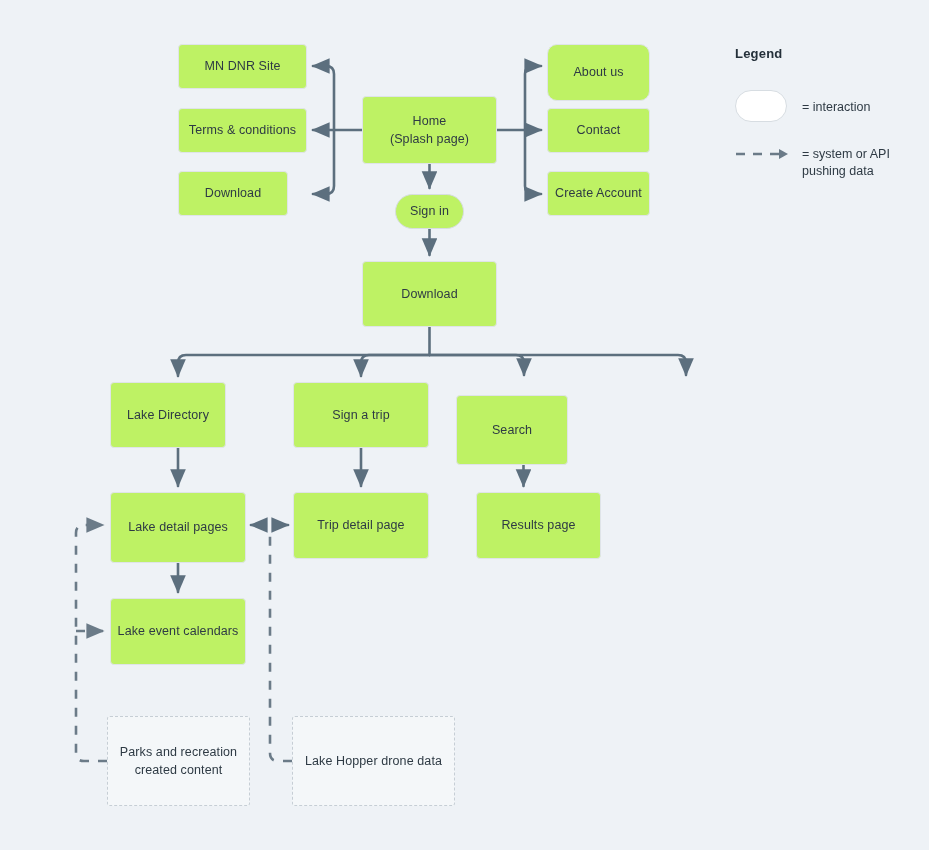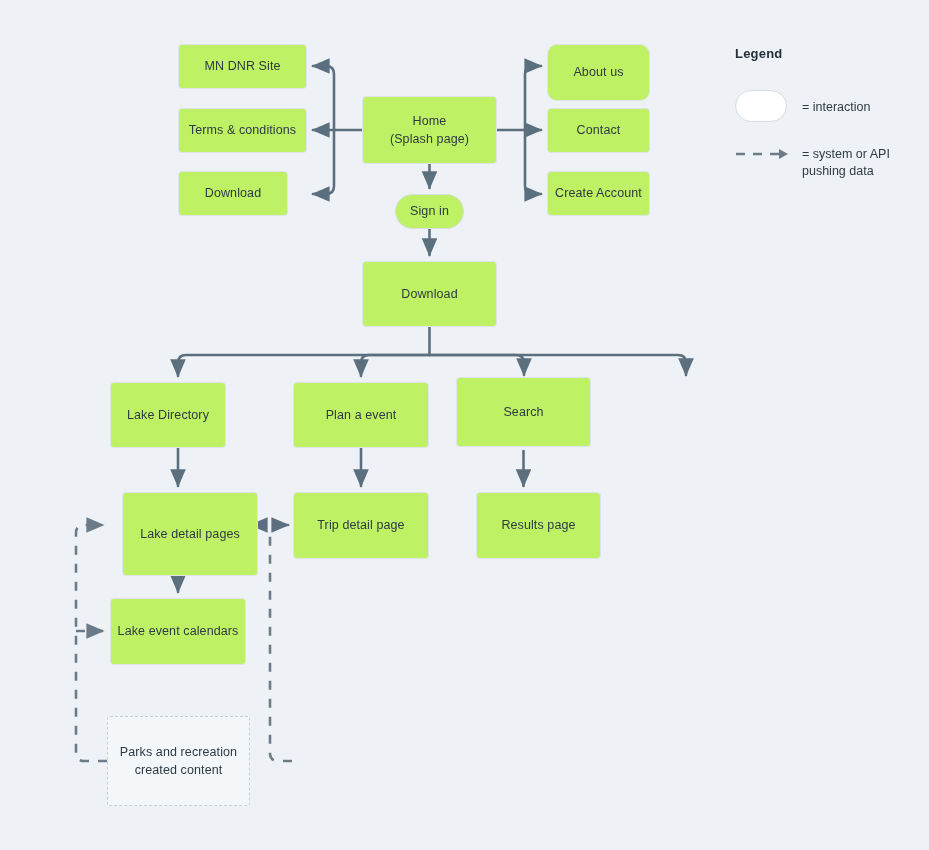"Plan a event" div.node { text: Plan a event -> Sign a trip }
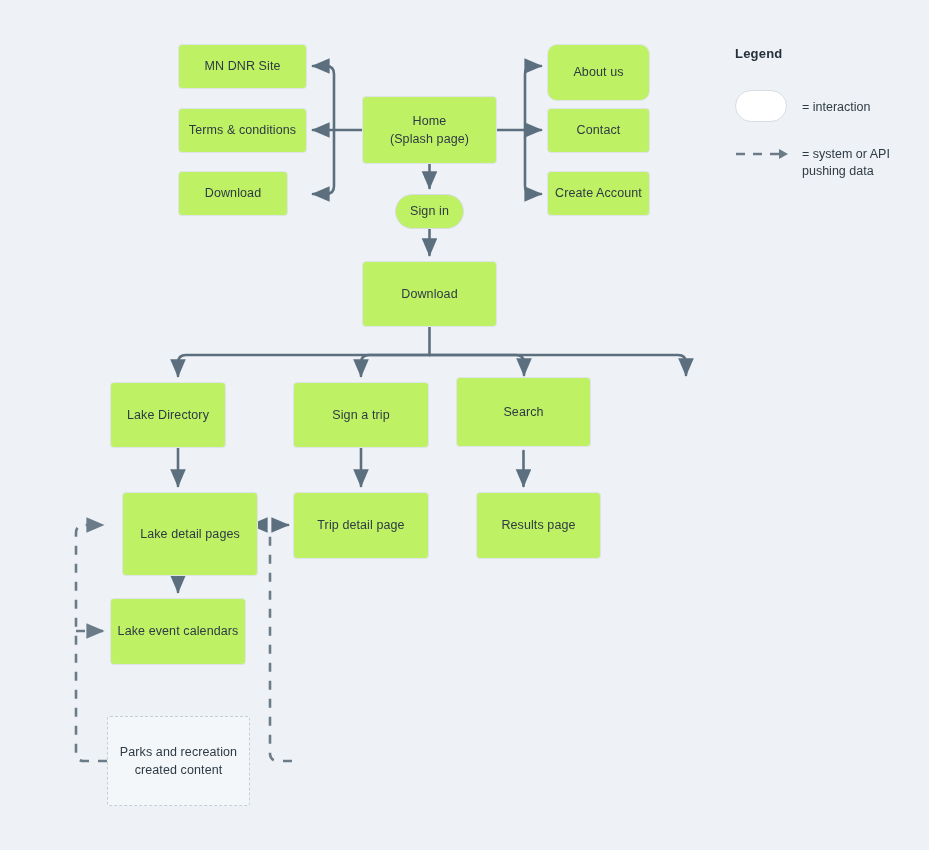"Search" div.node { top: 377px -> 395px; width: 135px -> 112px }
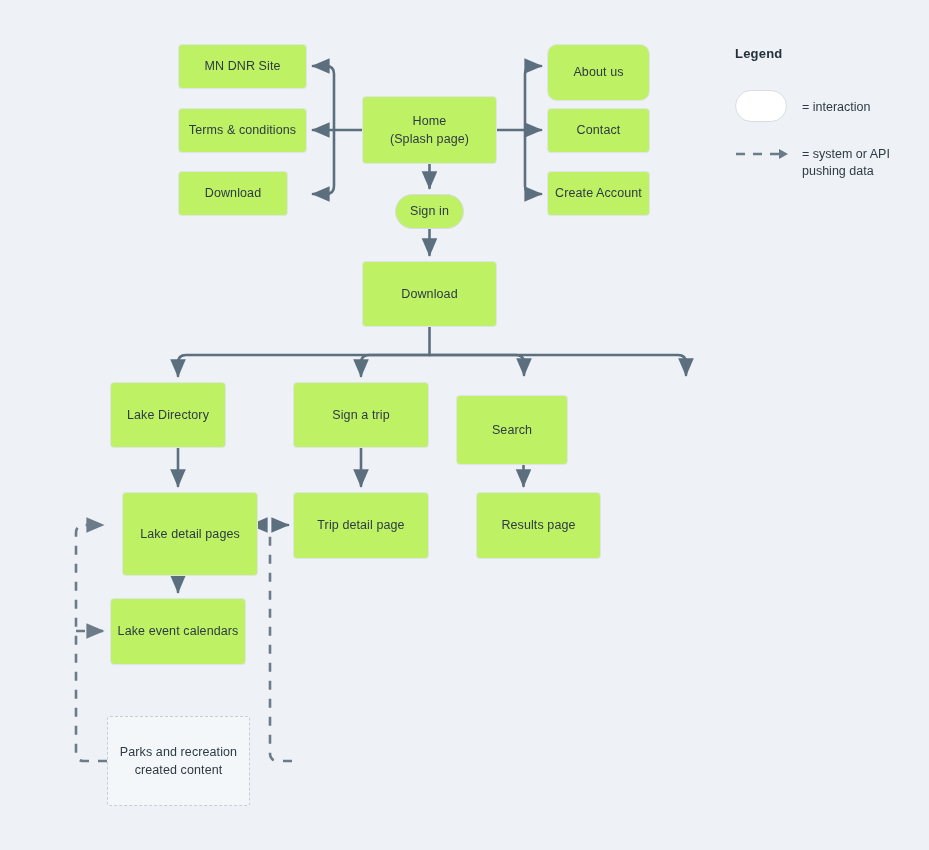"Lake detail pages" div.node { height: 84px -> 71px; margin-left: 12px -> none }
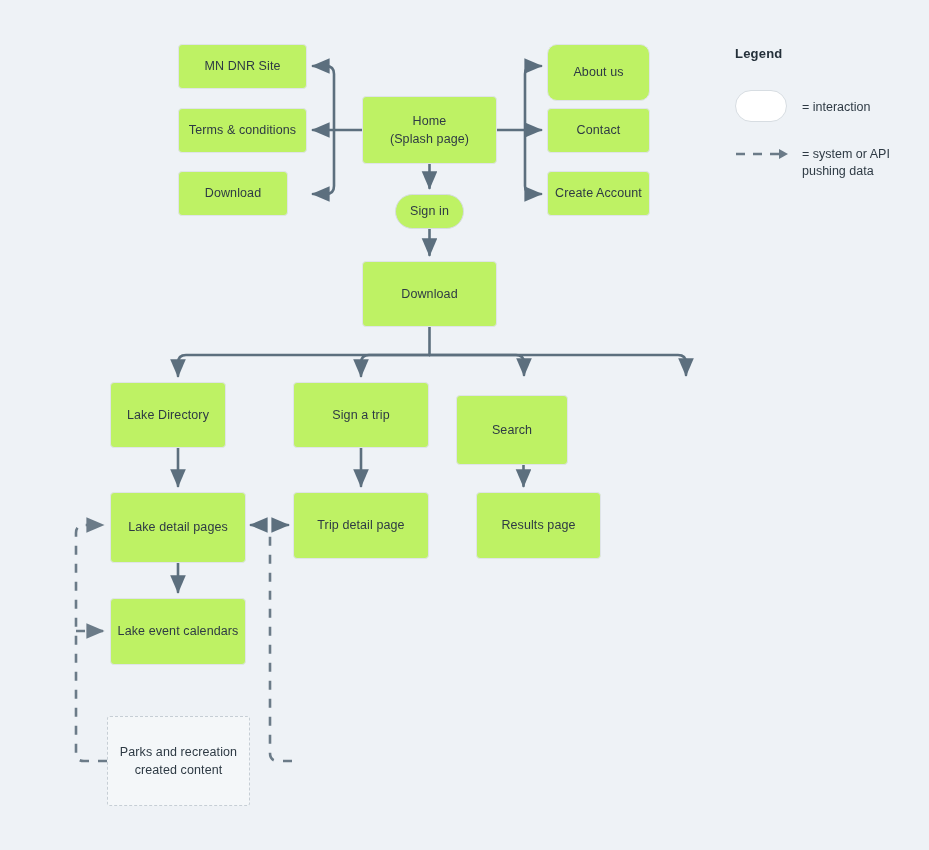"Lake Hopper drone data" div.node { html: none -> <div>Lake Hopper drone data</div> }
